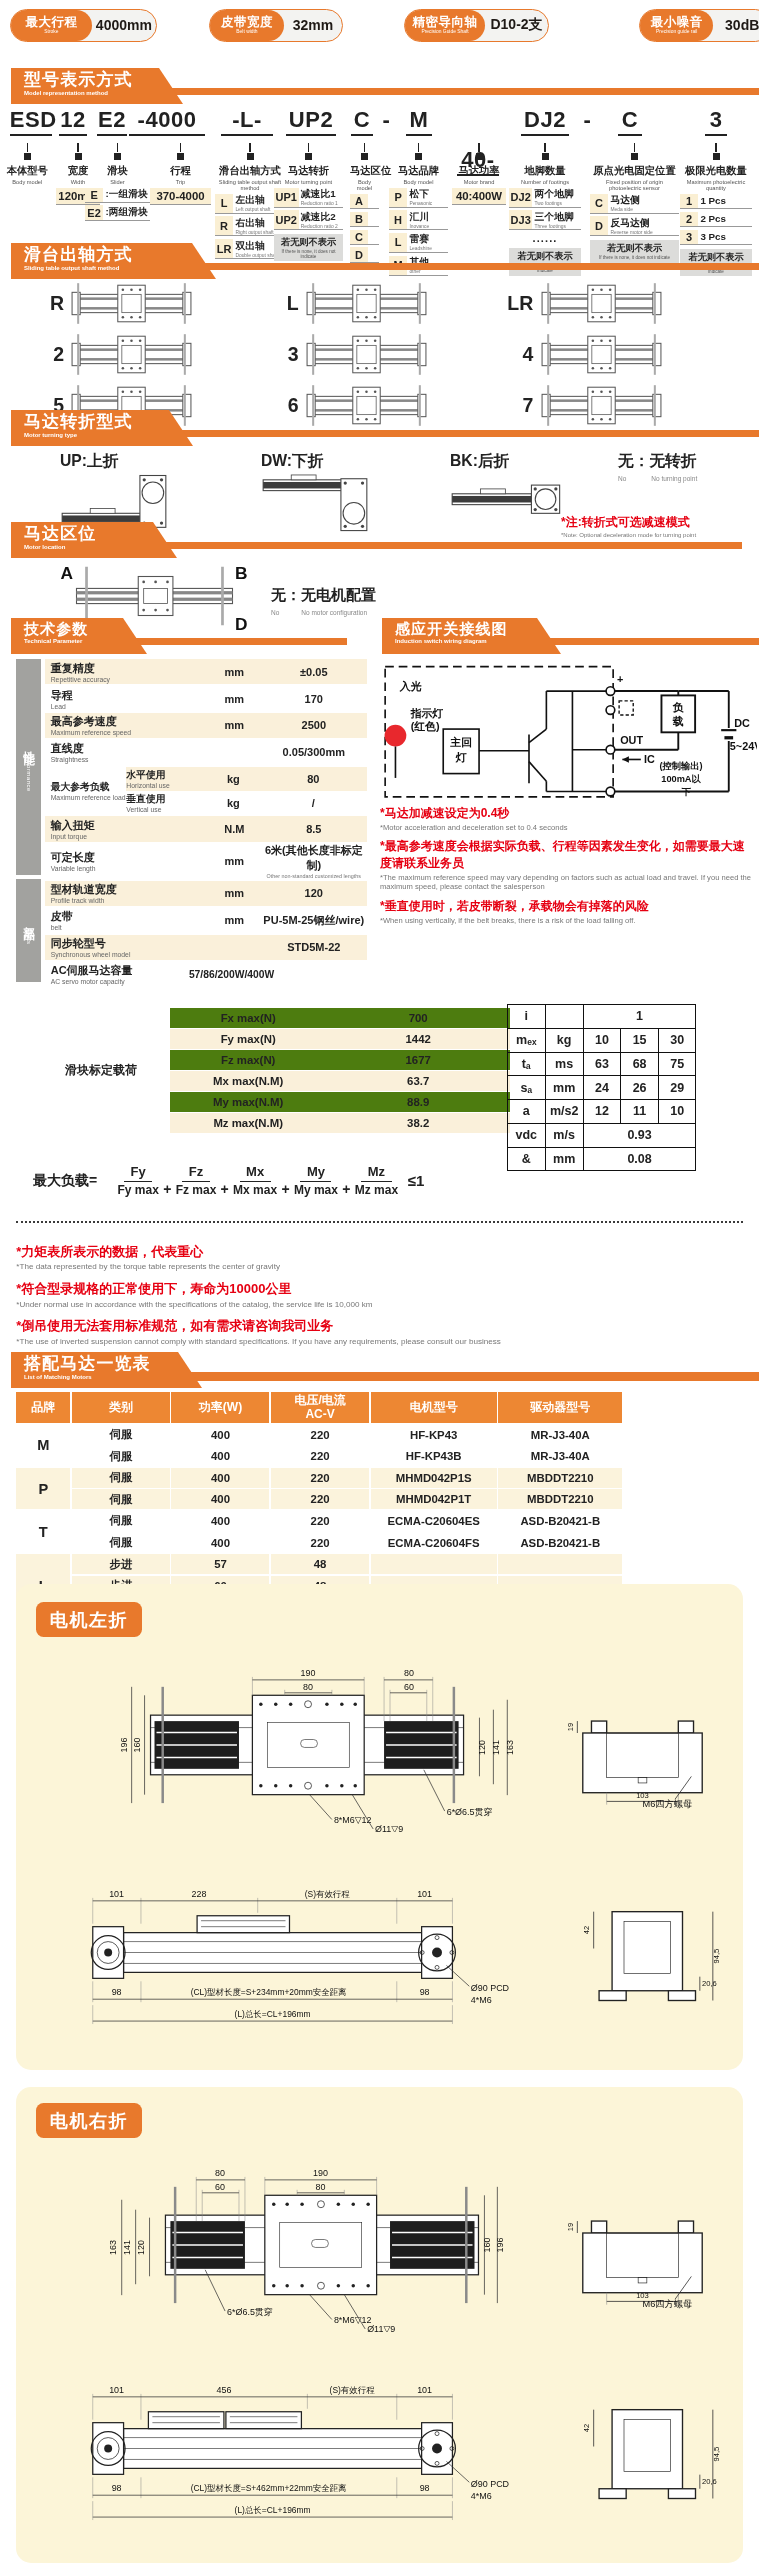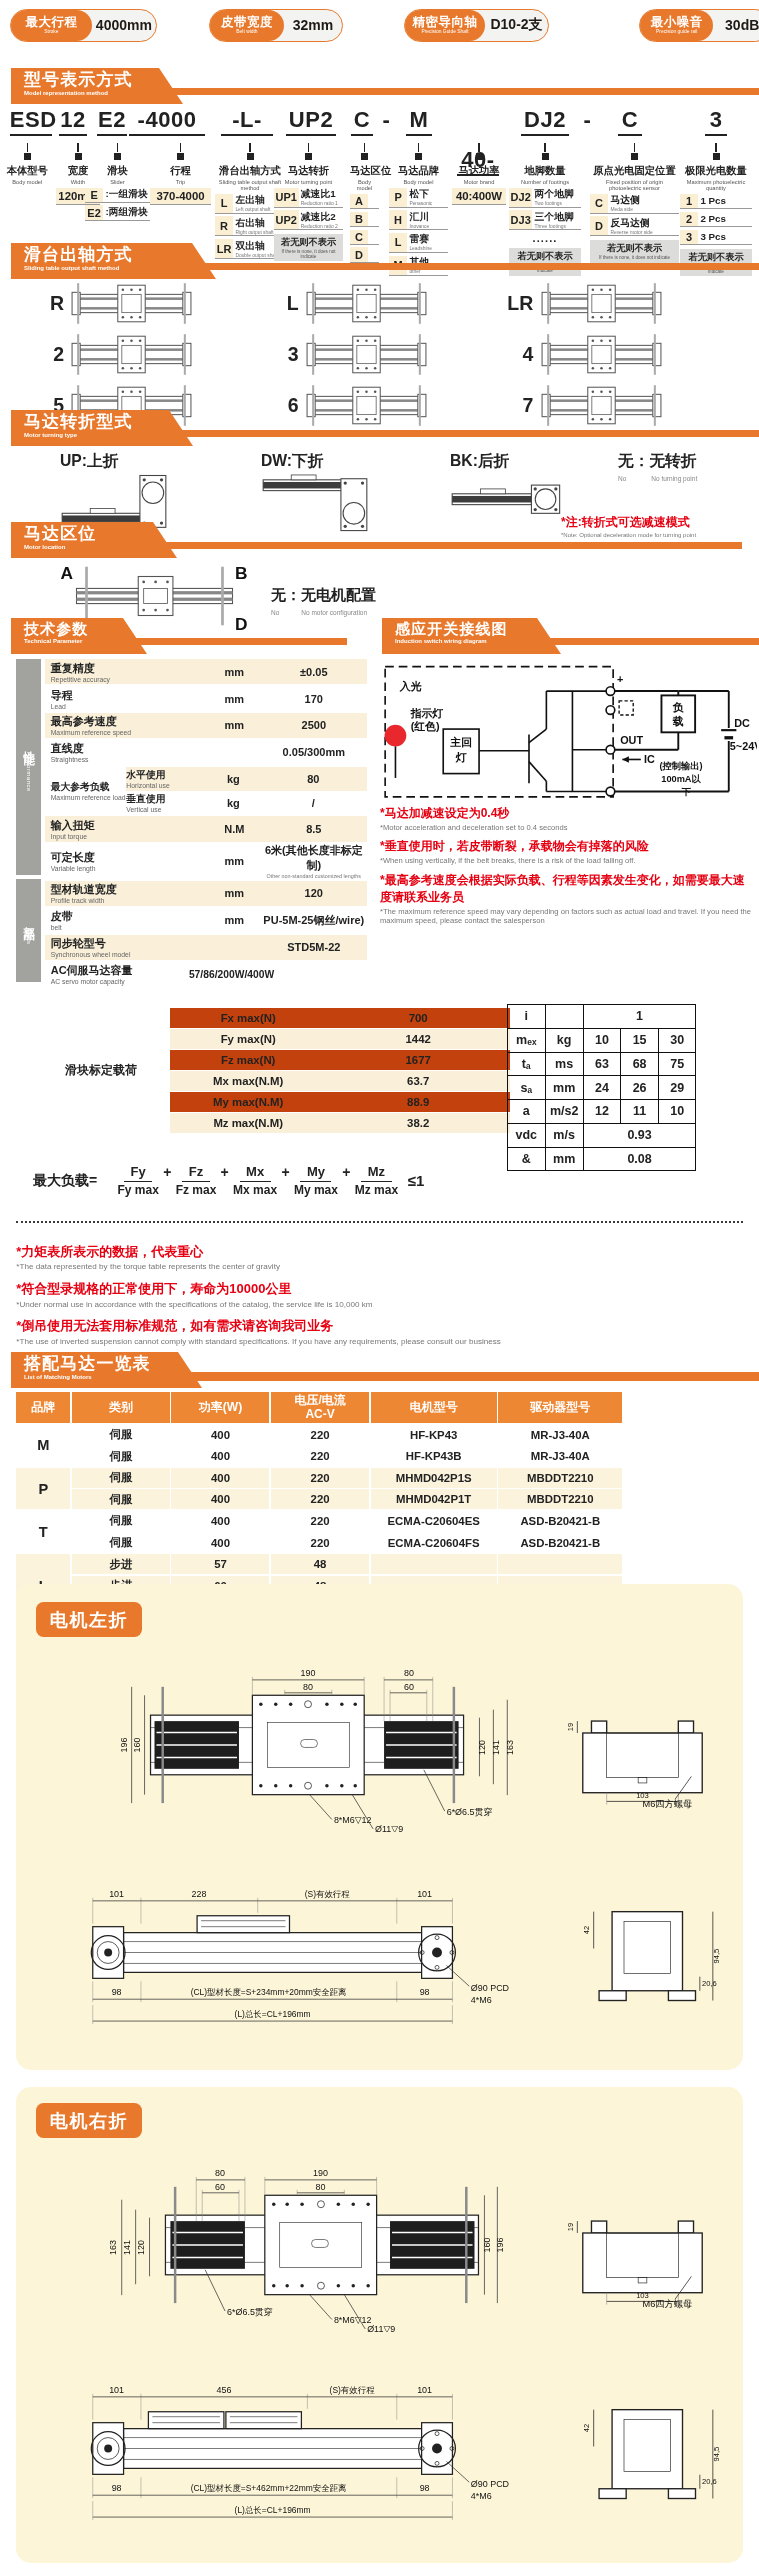"*垂直使用时，若皮带断裂，承载物会有掉落的风险" div.noteitem { order: before "*最高参考速度会根据实际负载、行程等因素发生变化，如需要最大速度请联系业务员" -> after "*最高参考速度会根据实际负载、行程等因素发生变化，如需要最大速度请联系业务员" }
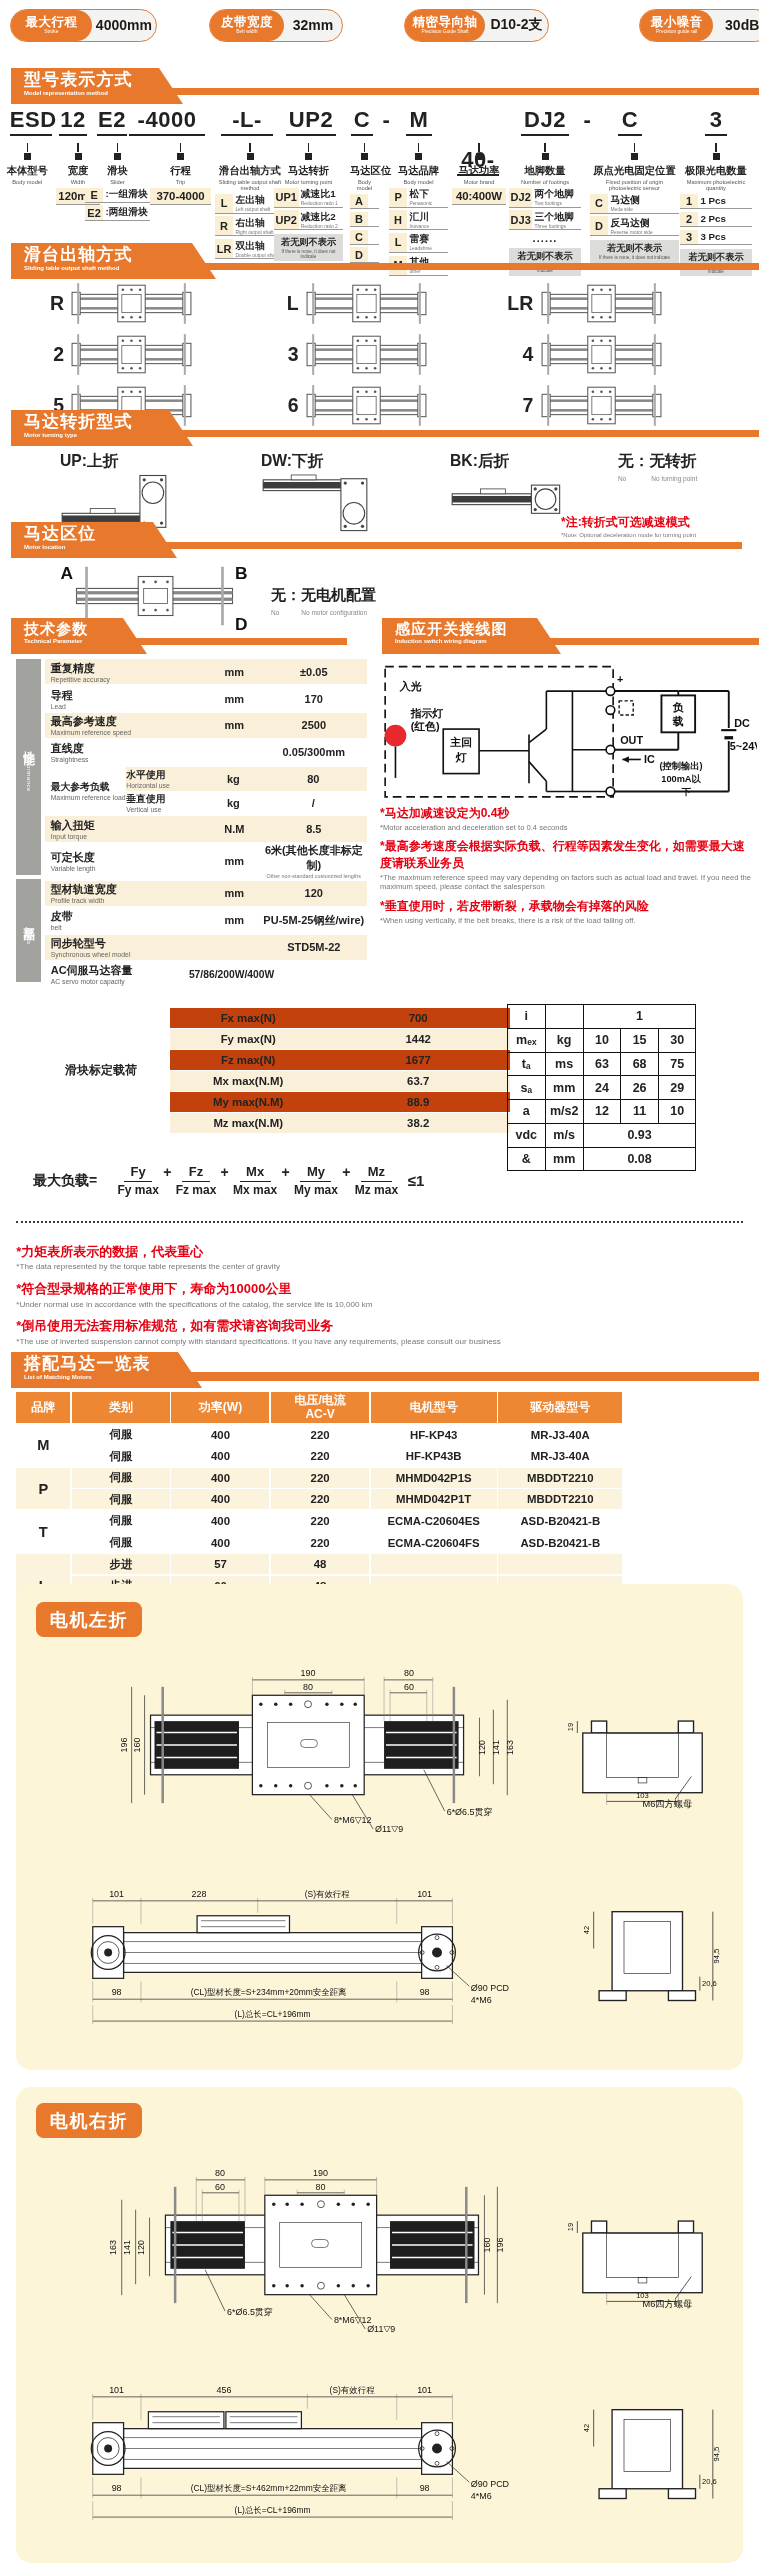"Fx max(N)" .lt-row { background: #c2410c -> #4d7c0f }
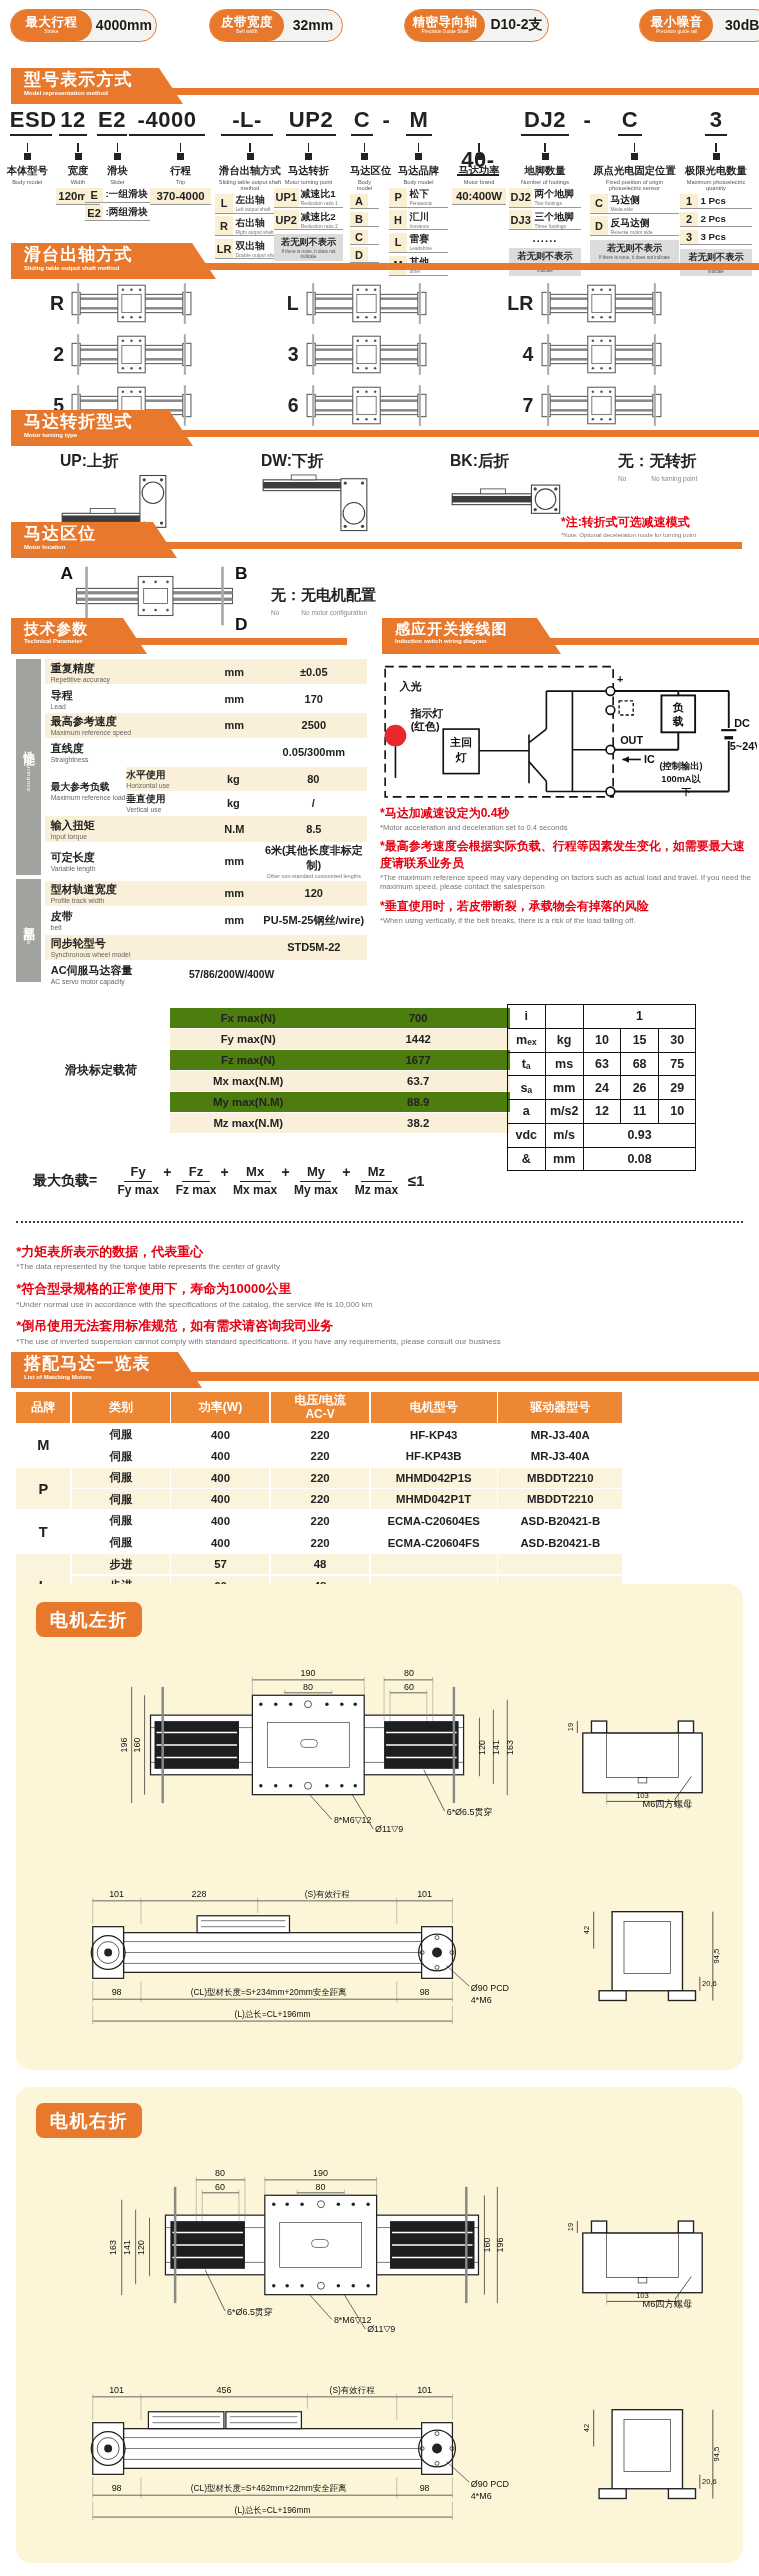"Fy" span { align-items: flex-start -> flex-end }
